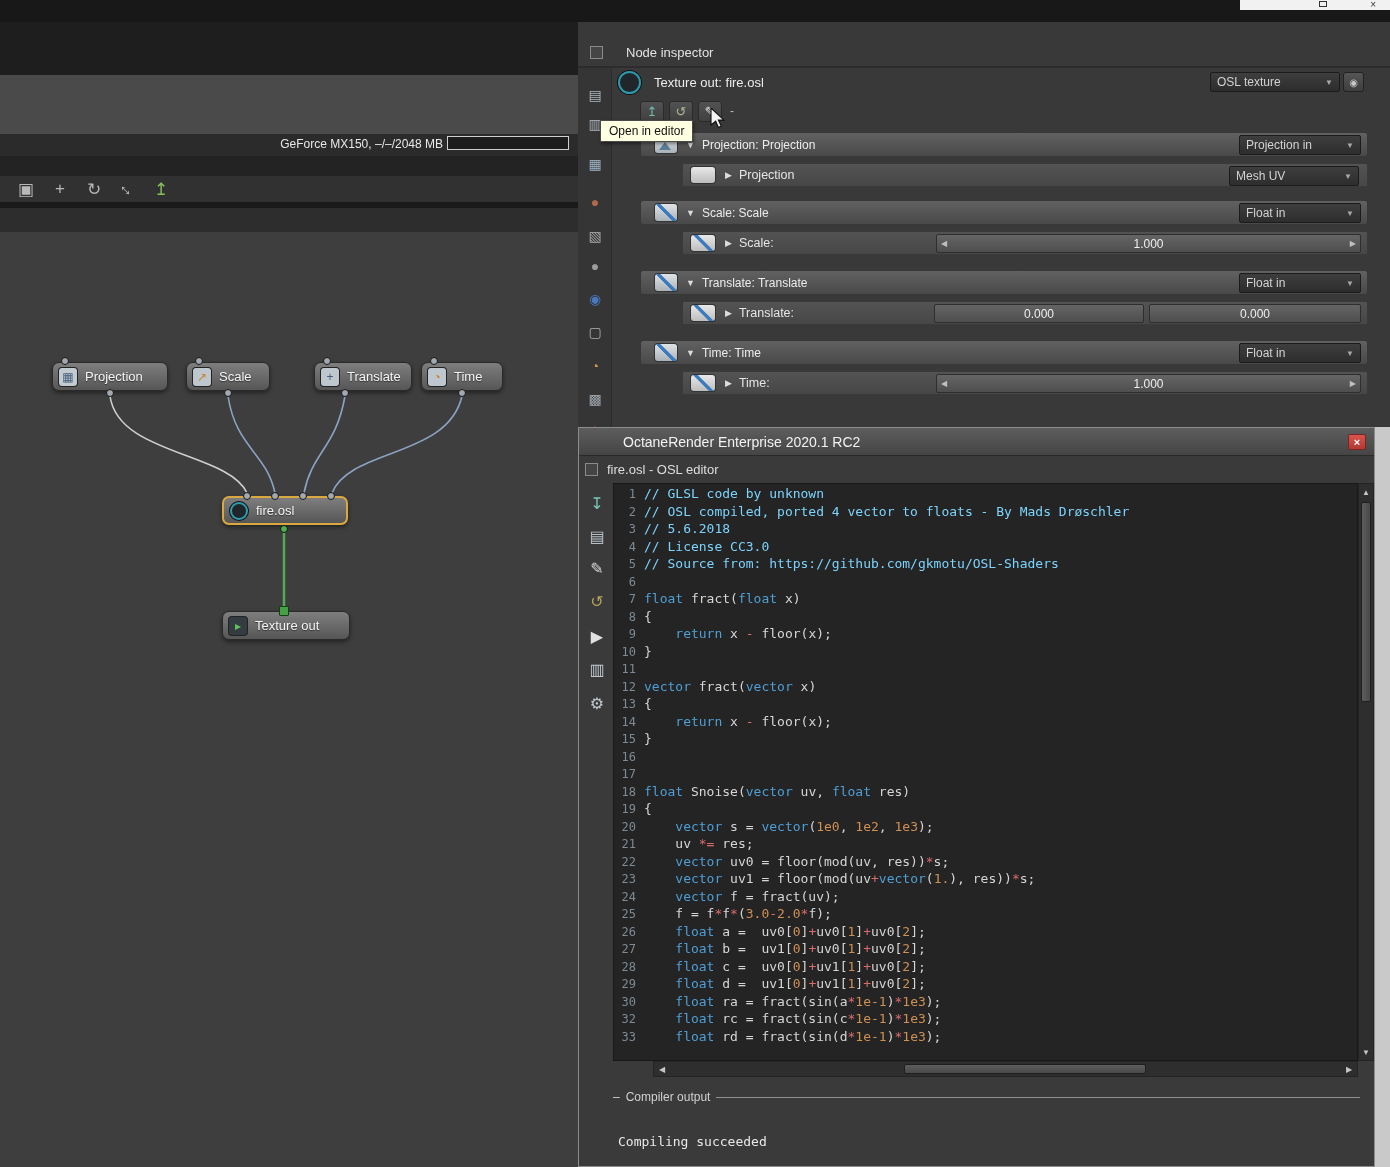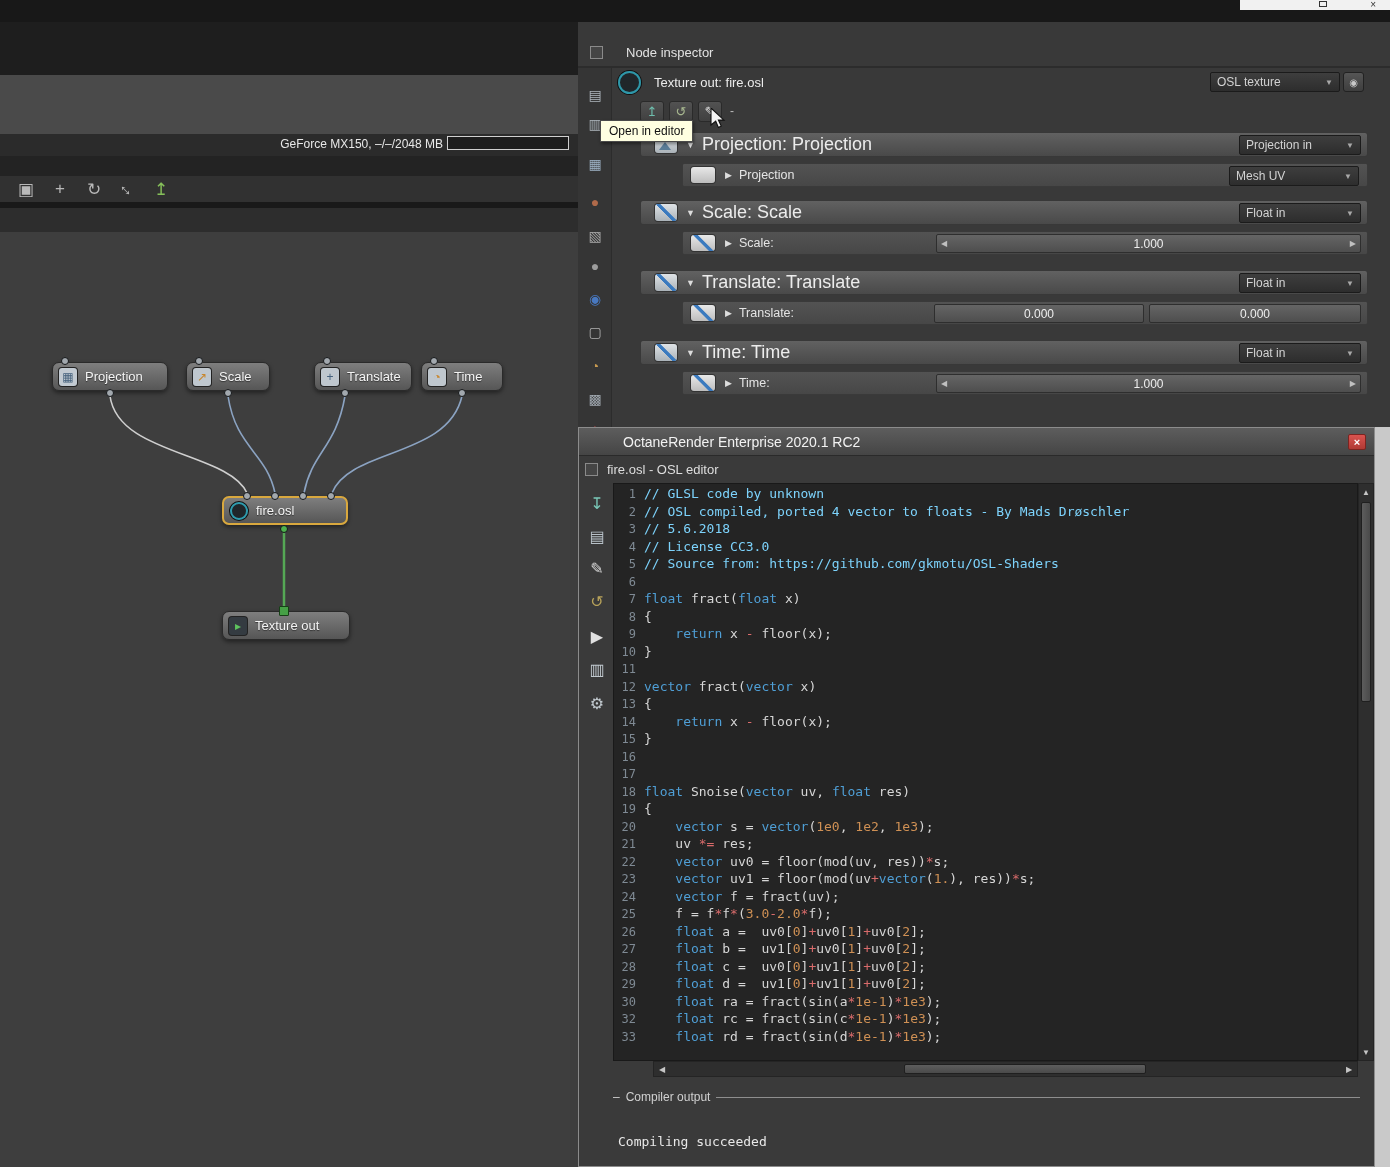"Projection: Projection" .glabel { font-size: 18px -> 12px }
